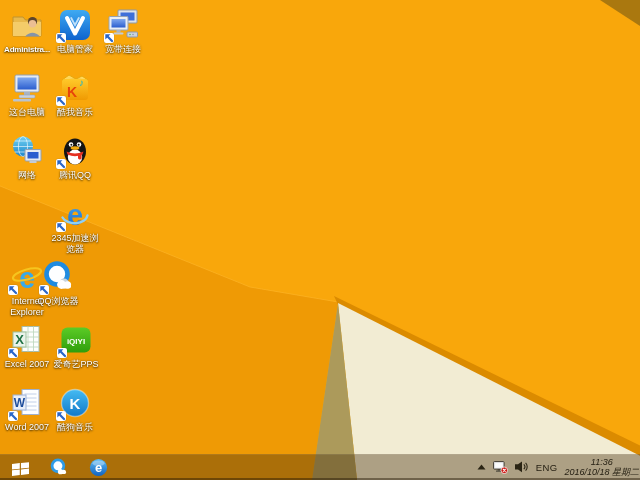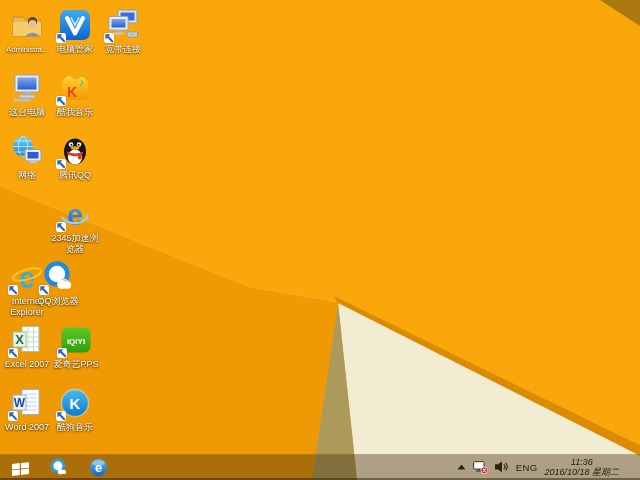"Administra..." .nowrap { font-weight: none -> bold }
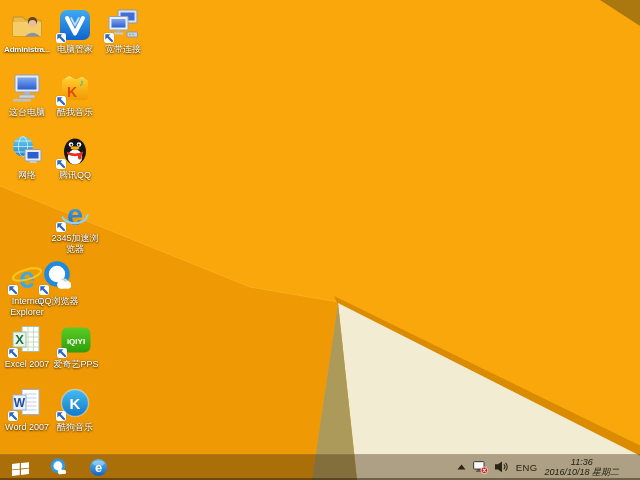"ENG" .tray { padding-right: 21px -> 1px }
